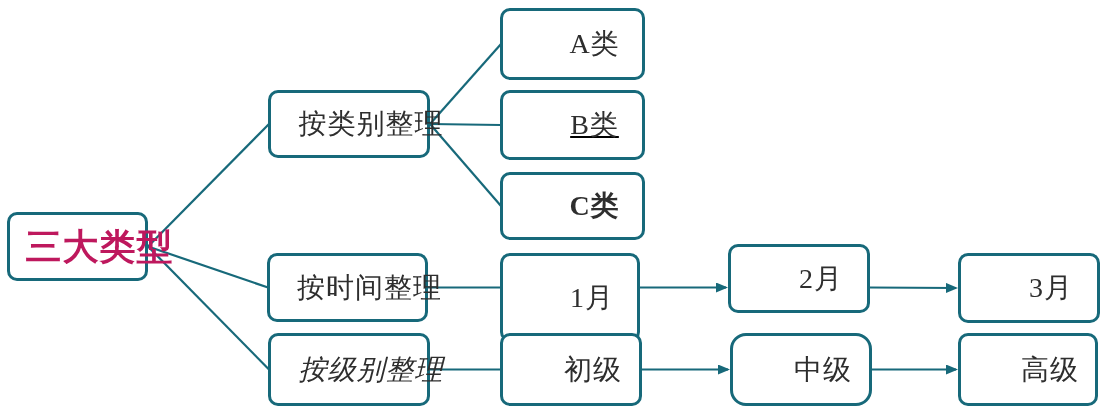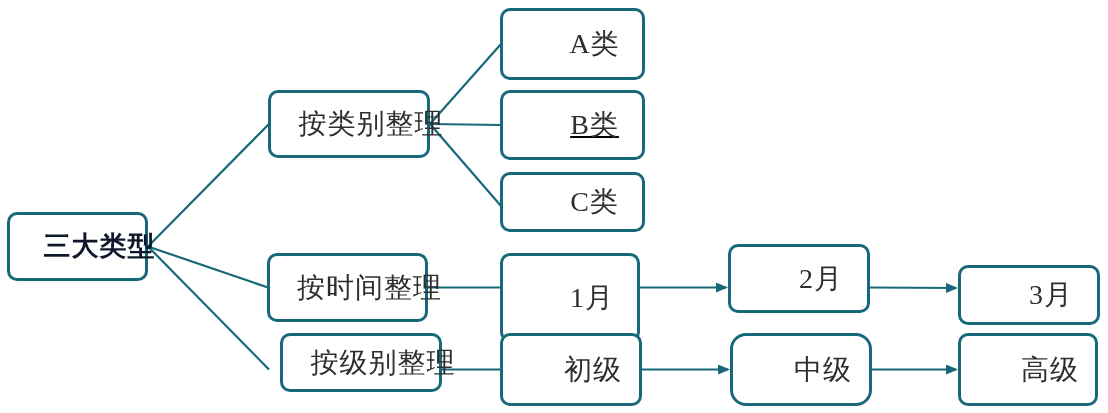"C类" div.node { font-weight: none -> bold; height: 60px -> 68px }
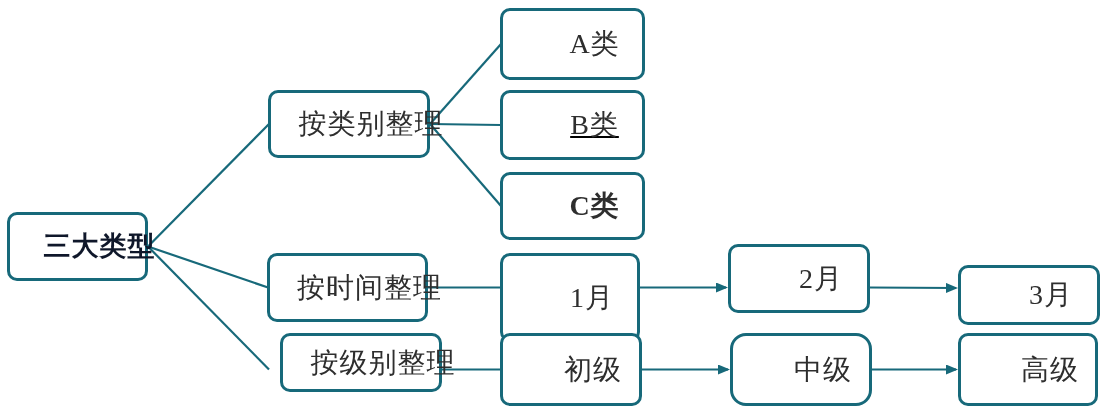"三大类型" .node.root .node-label { color: #0f172a -> #be185d; font-size: 27px -> 36px }
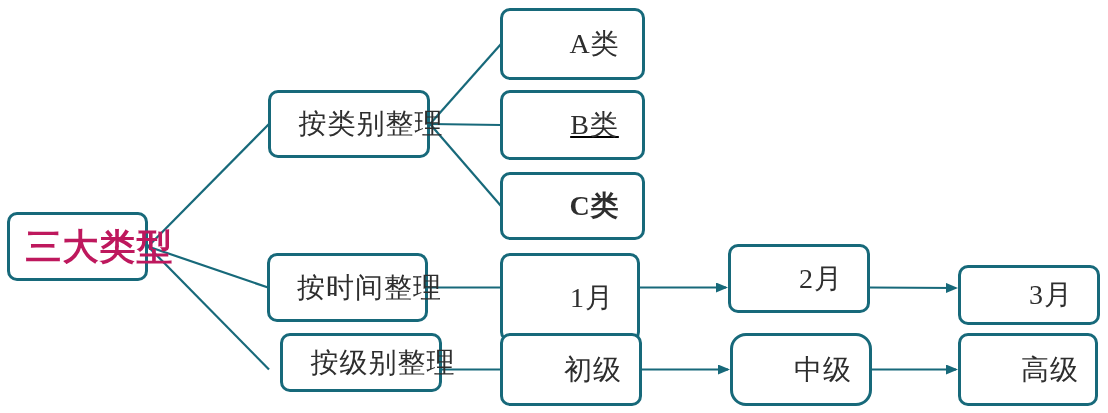"3月" div.node { height: 60px -> 70px; margin-top: 12px -> none }
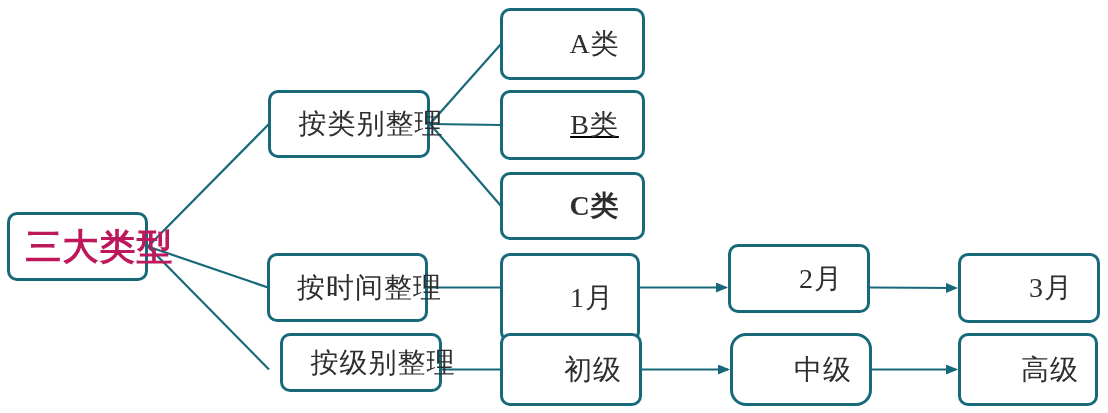"按级别整理" div.node { font-style: none -> italic; height: 59px -> 73px; left: 280px -> 268px }
